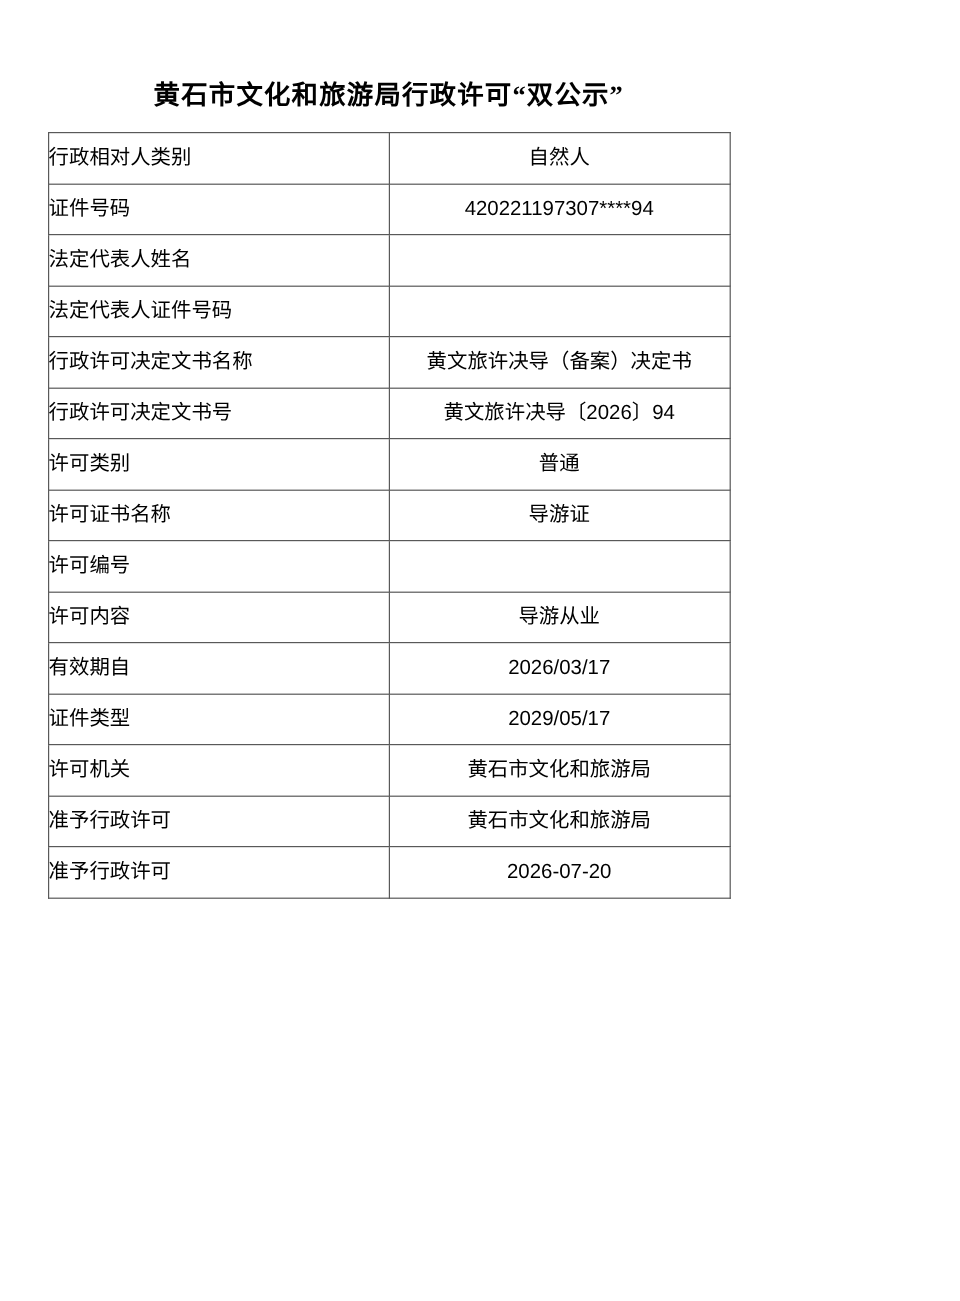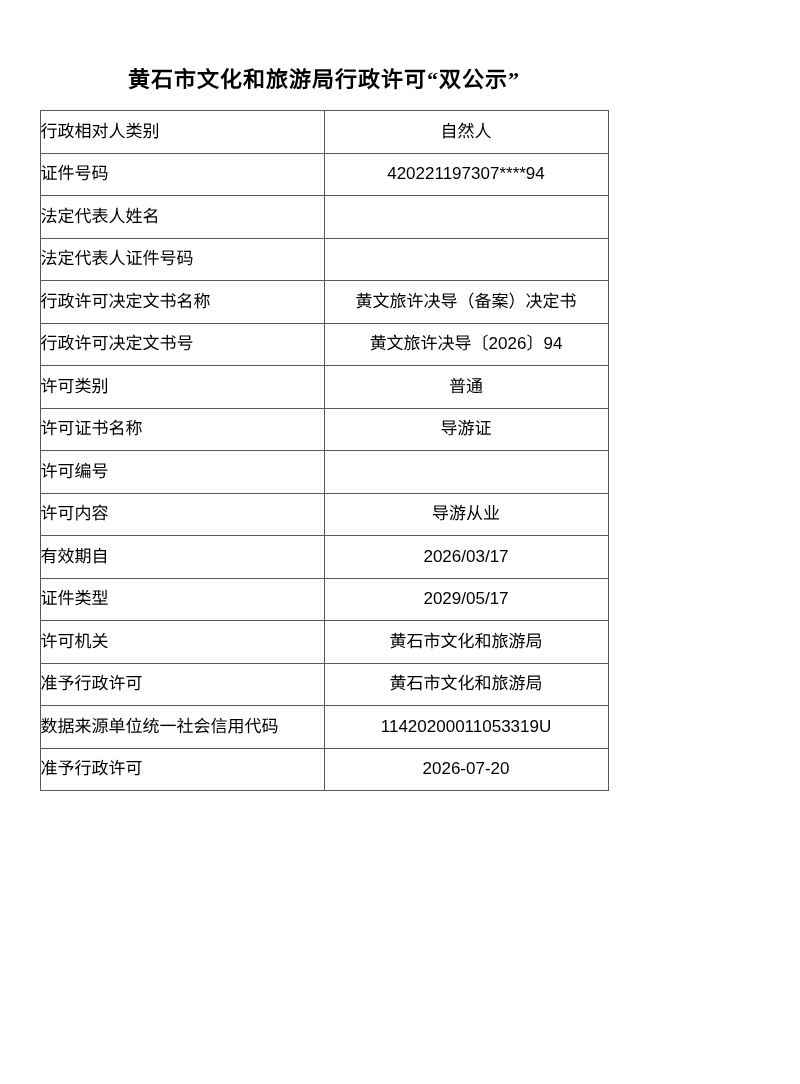"数据来源单位统一社会信用代码" tr { html: <tr> <td>数据来源单位统一社会信用代码</td> <td>11420200011053319U</td> </tr> -> none }
